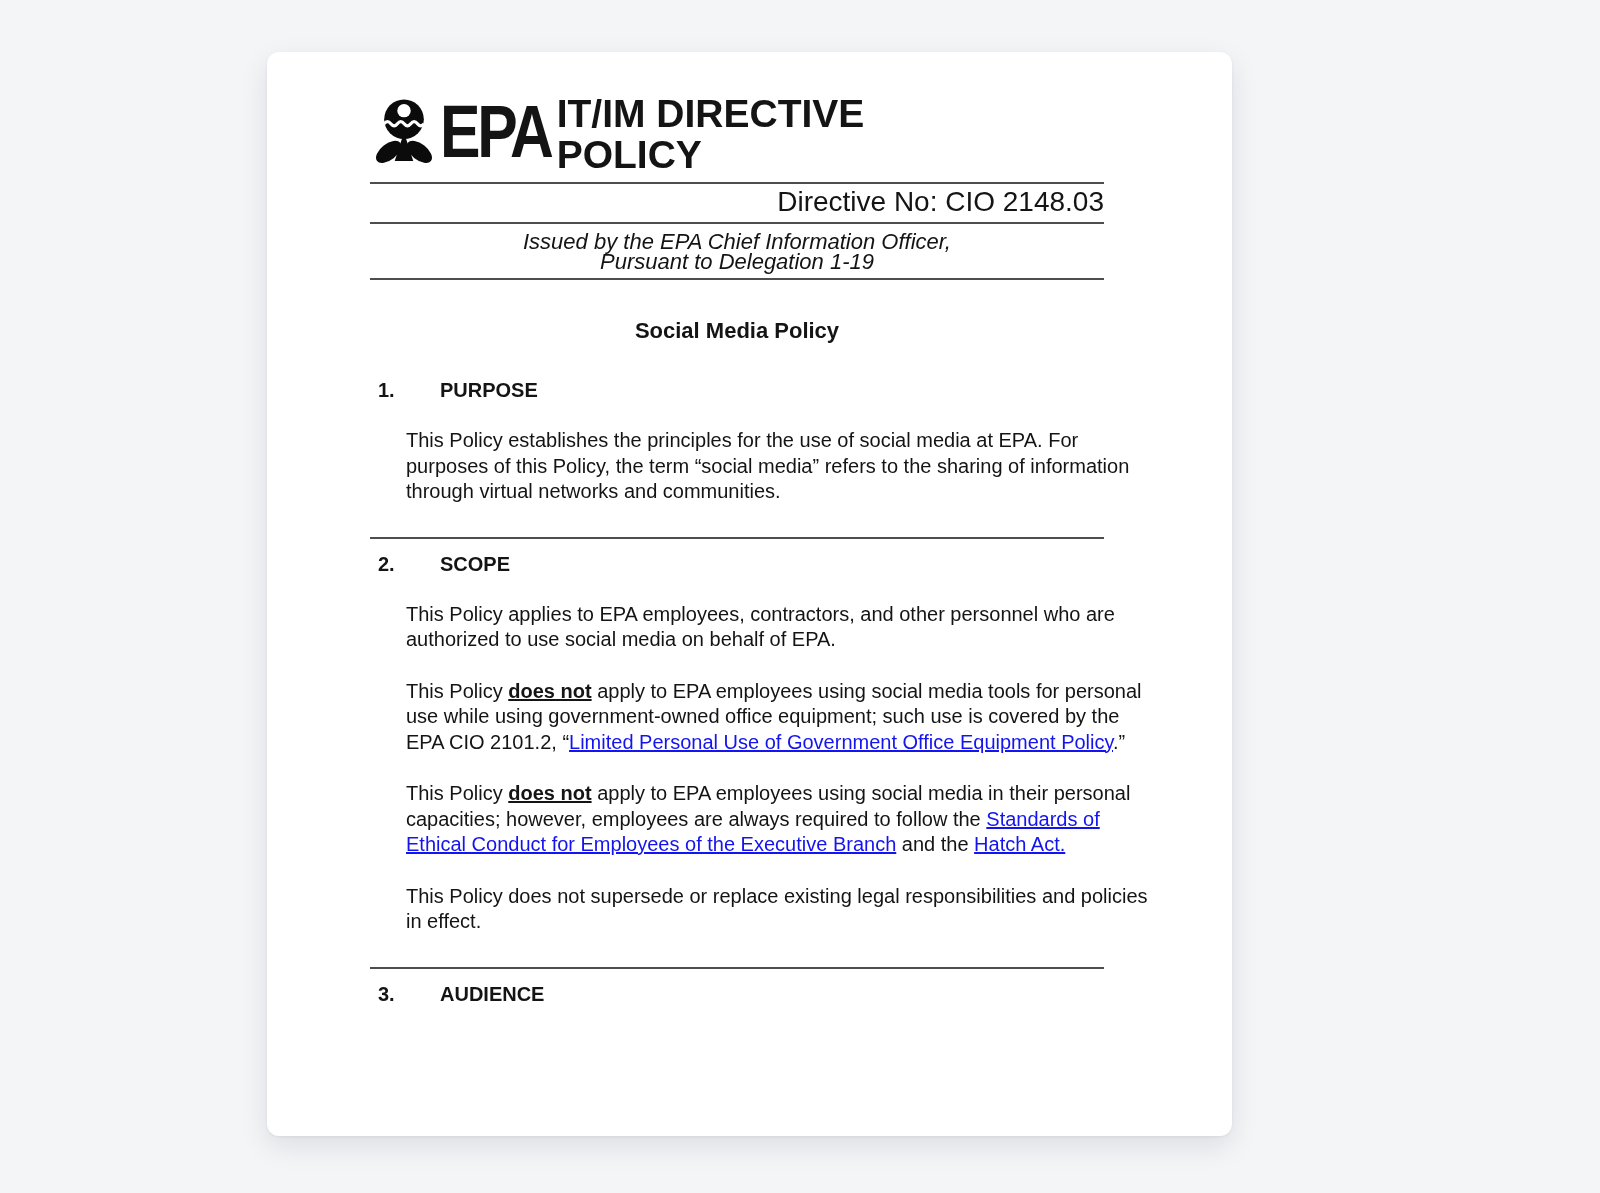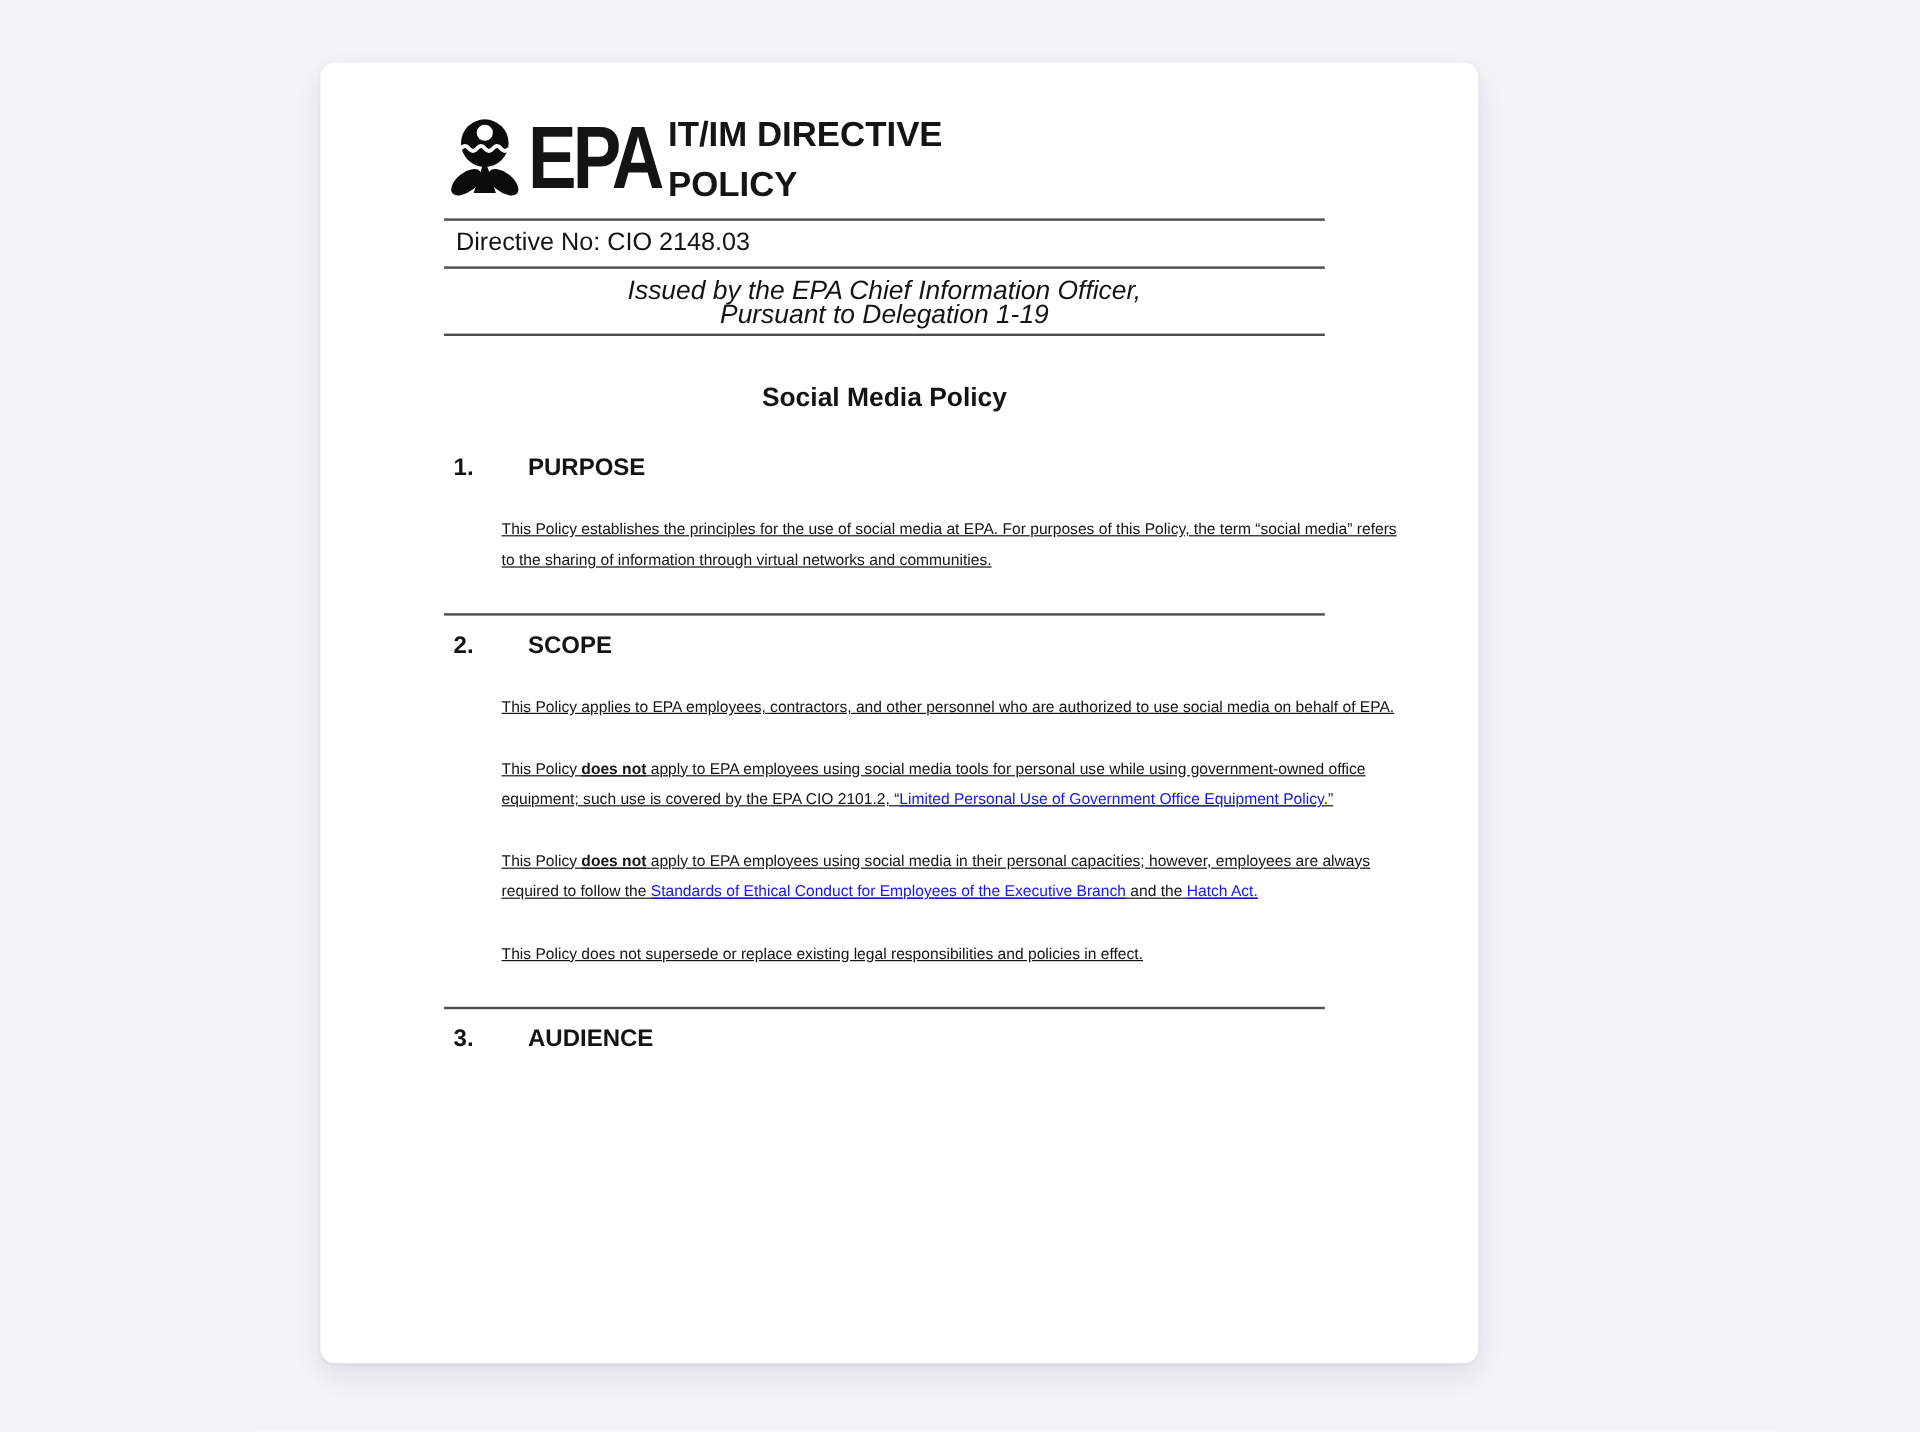"IT/IM DIRECTIVE" .brand-titles { font-size: 29px -> 39px }
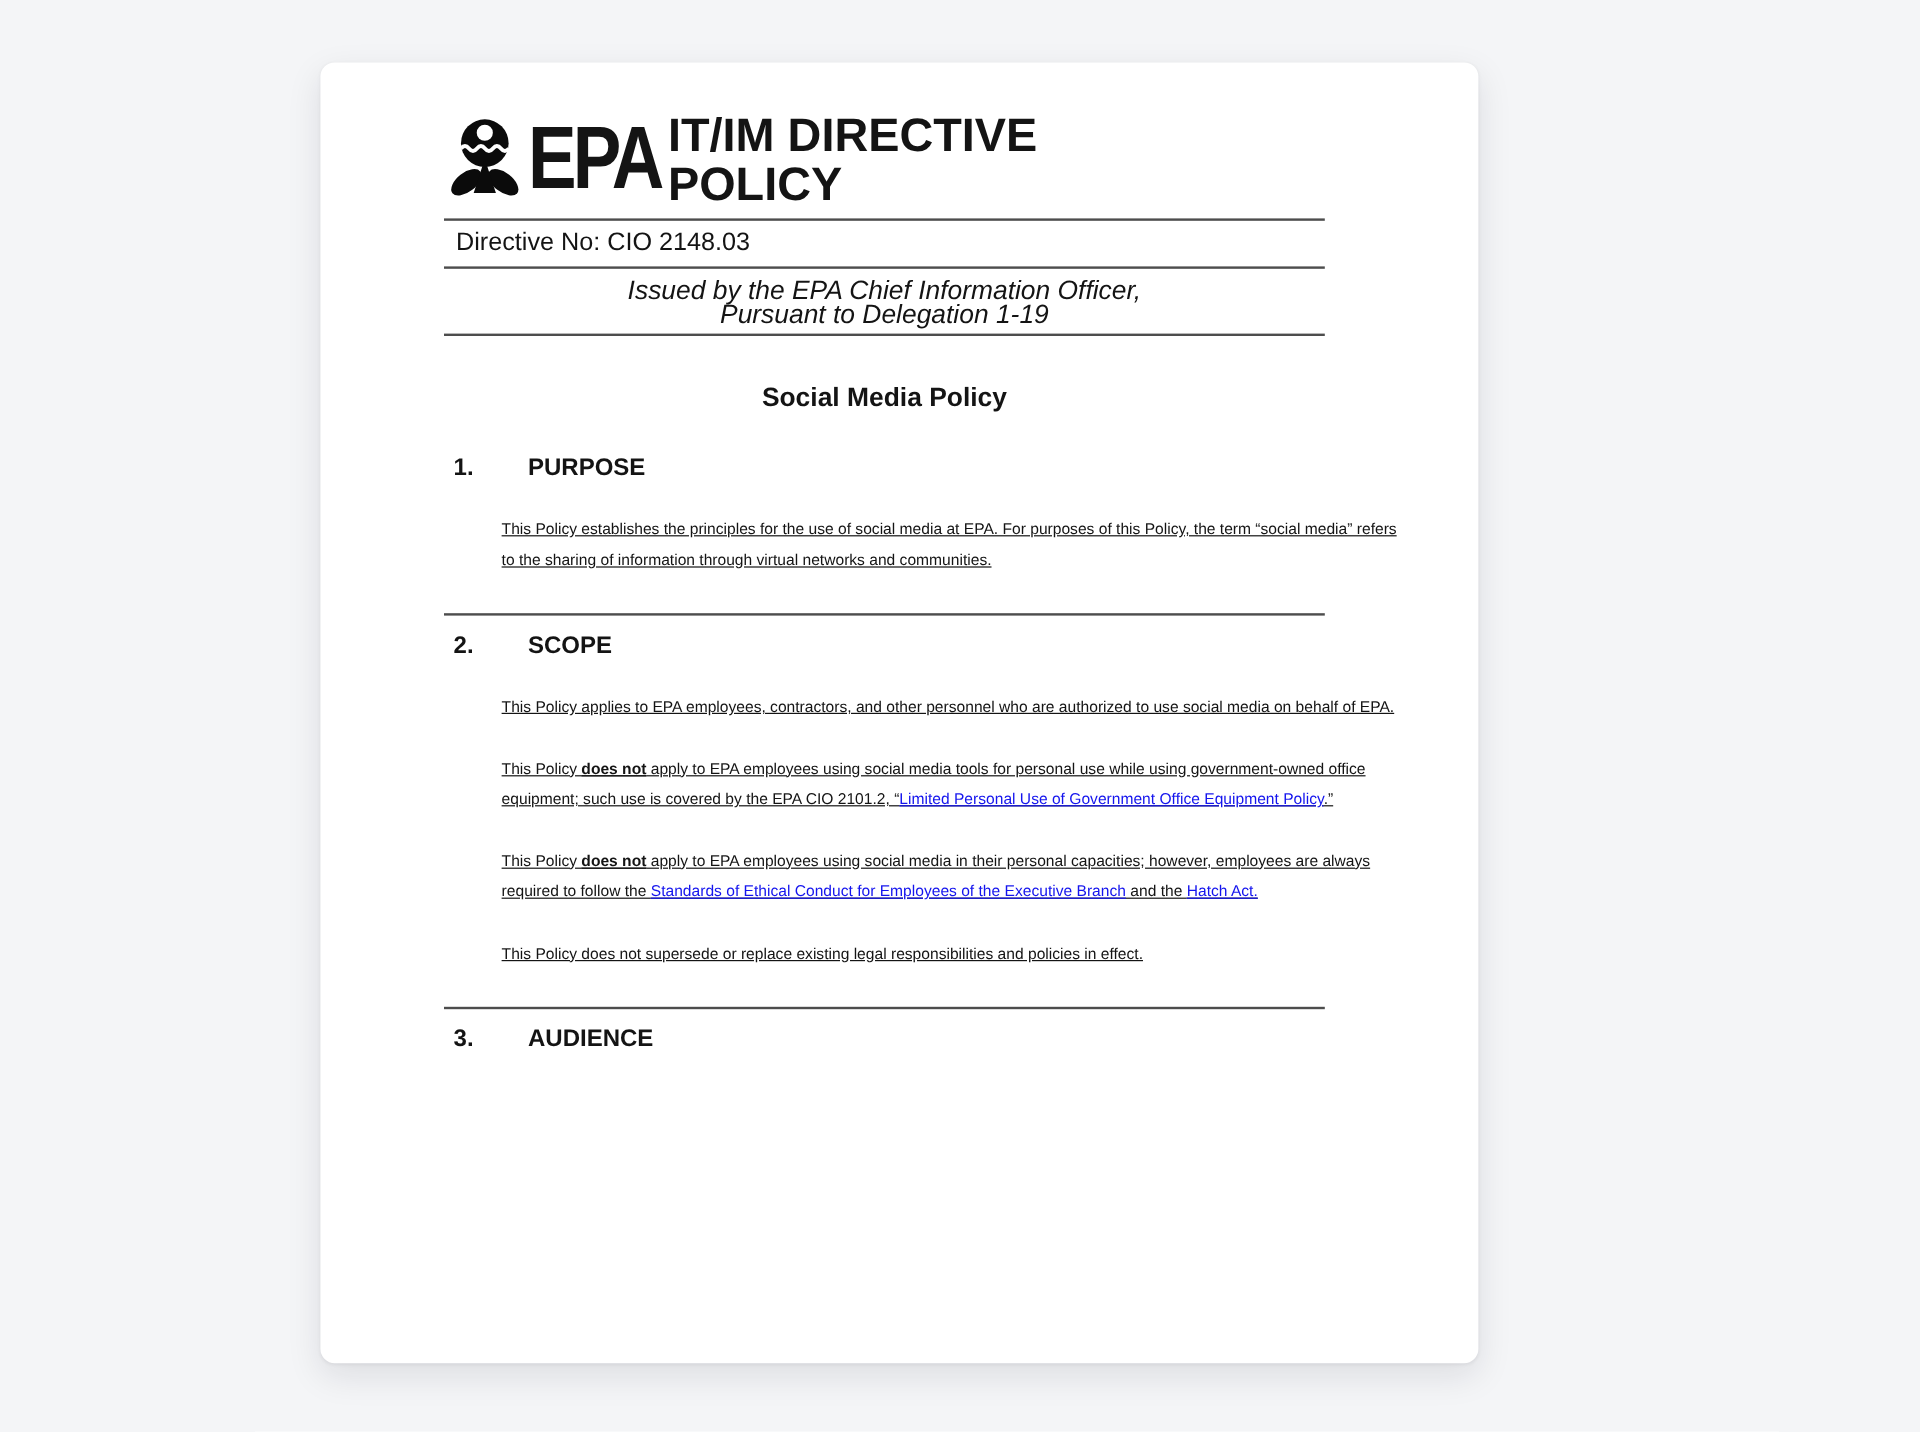"Directive No: CIO 2148.03" .directive-row { font-size: 21px -> 28px; text-align: none -> right }
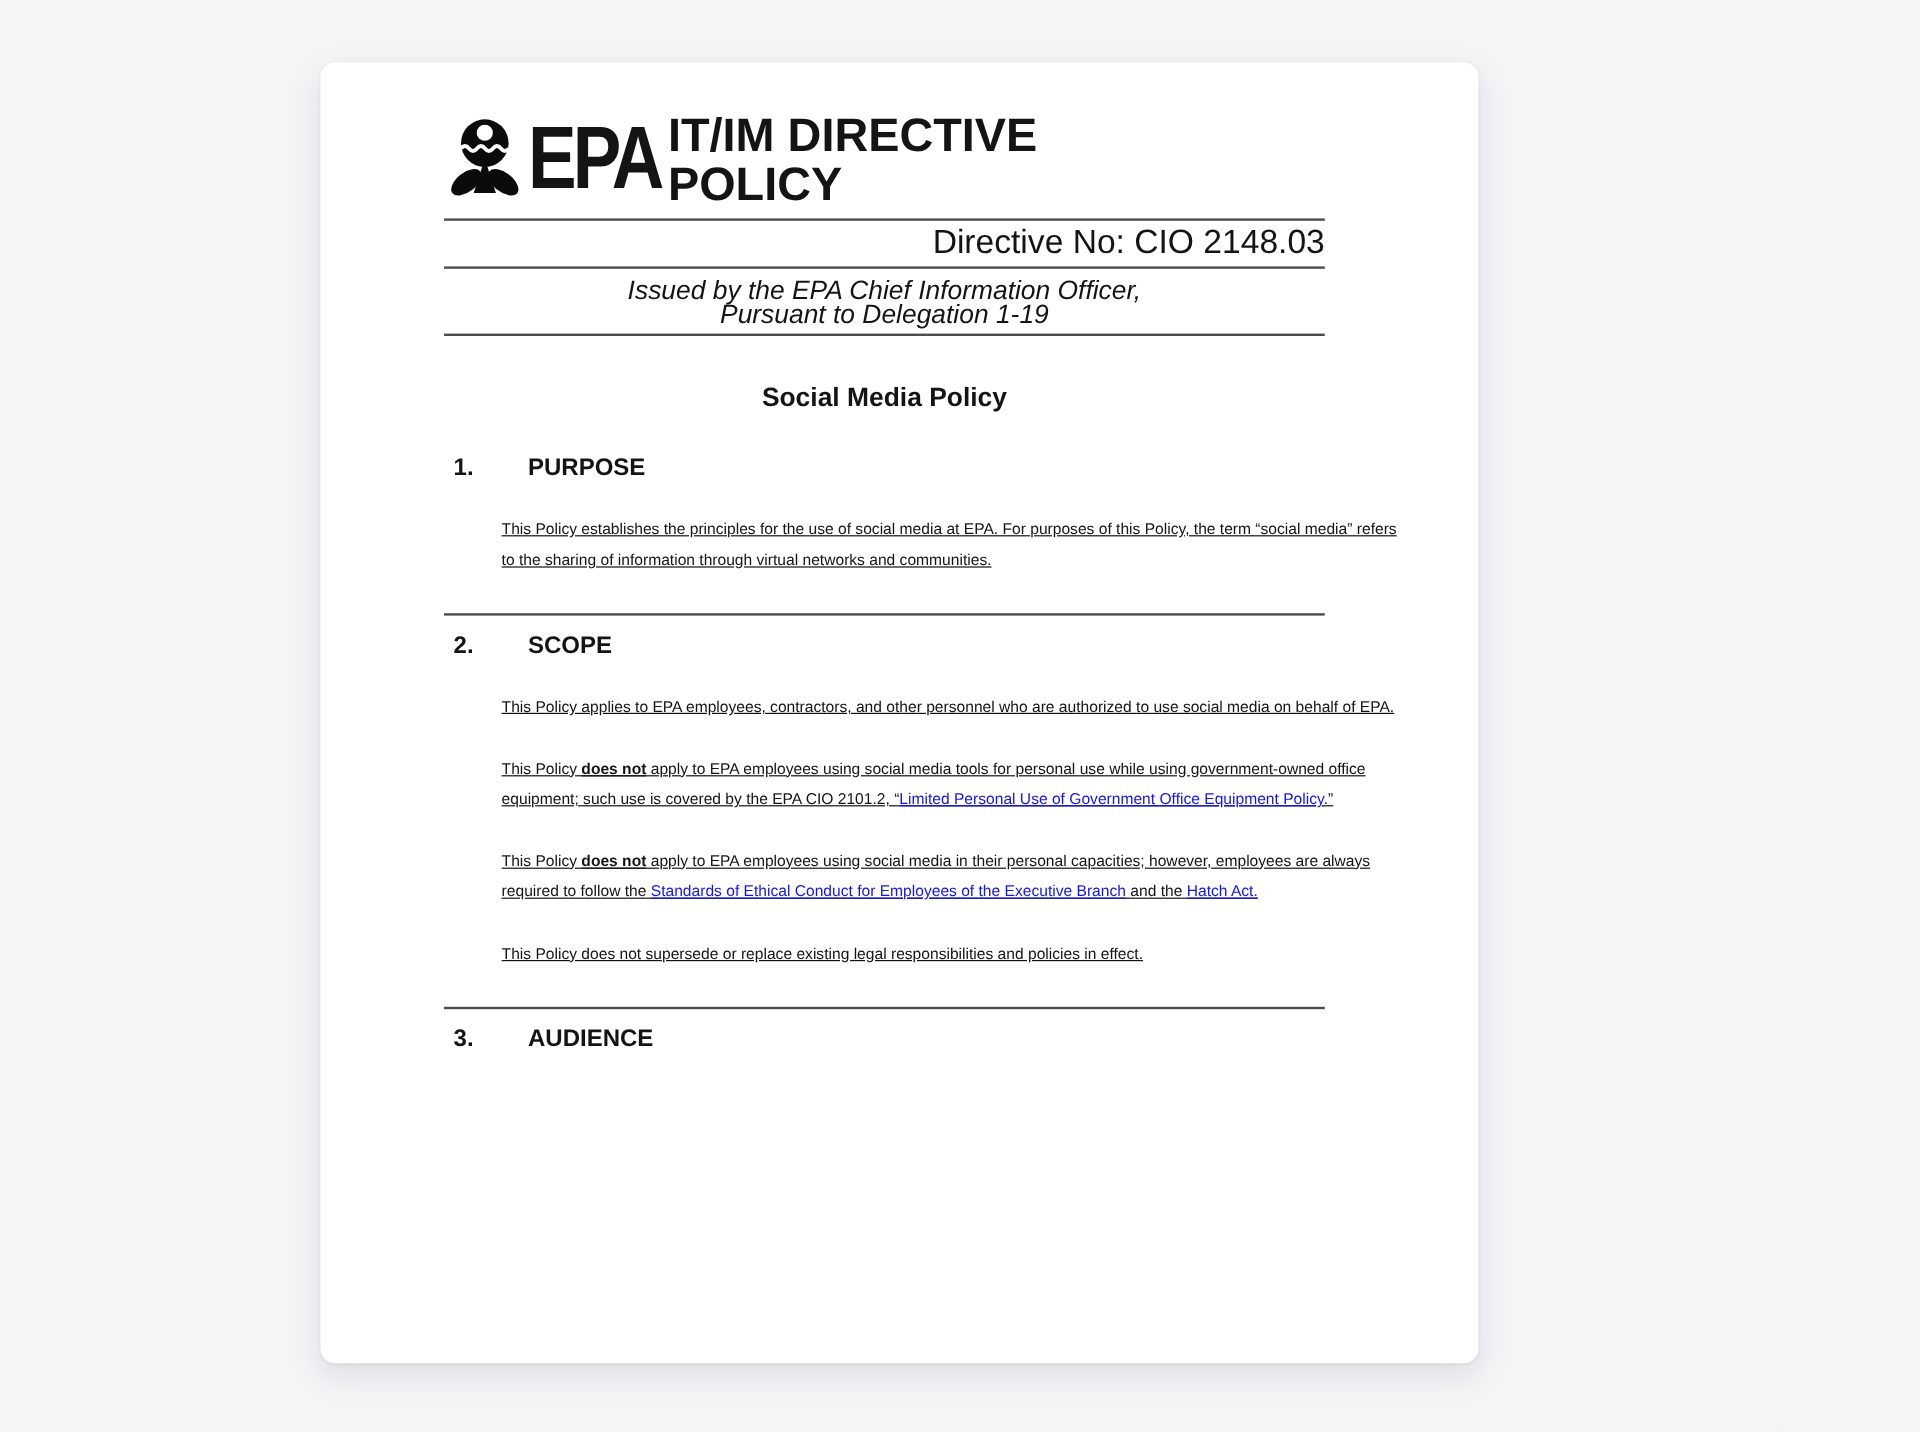"This Policy establishes the principles" .body-para { font-size: 13px -> 20px; margin: 26px 0 0 48px -> 26px 0 0 36px; text-decoration: underline -> none }
